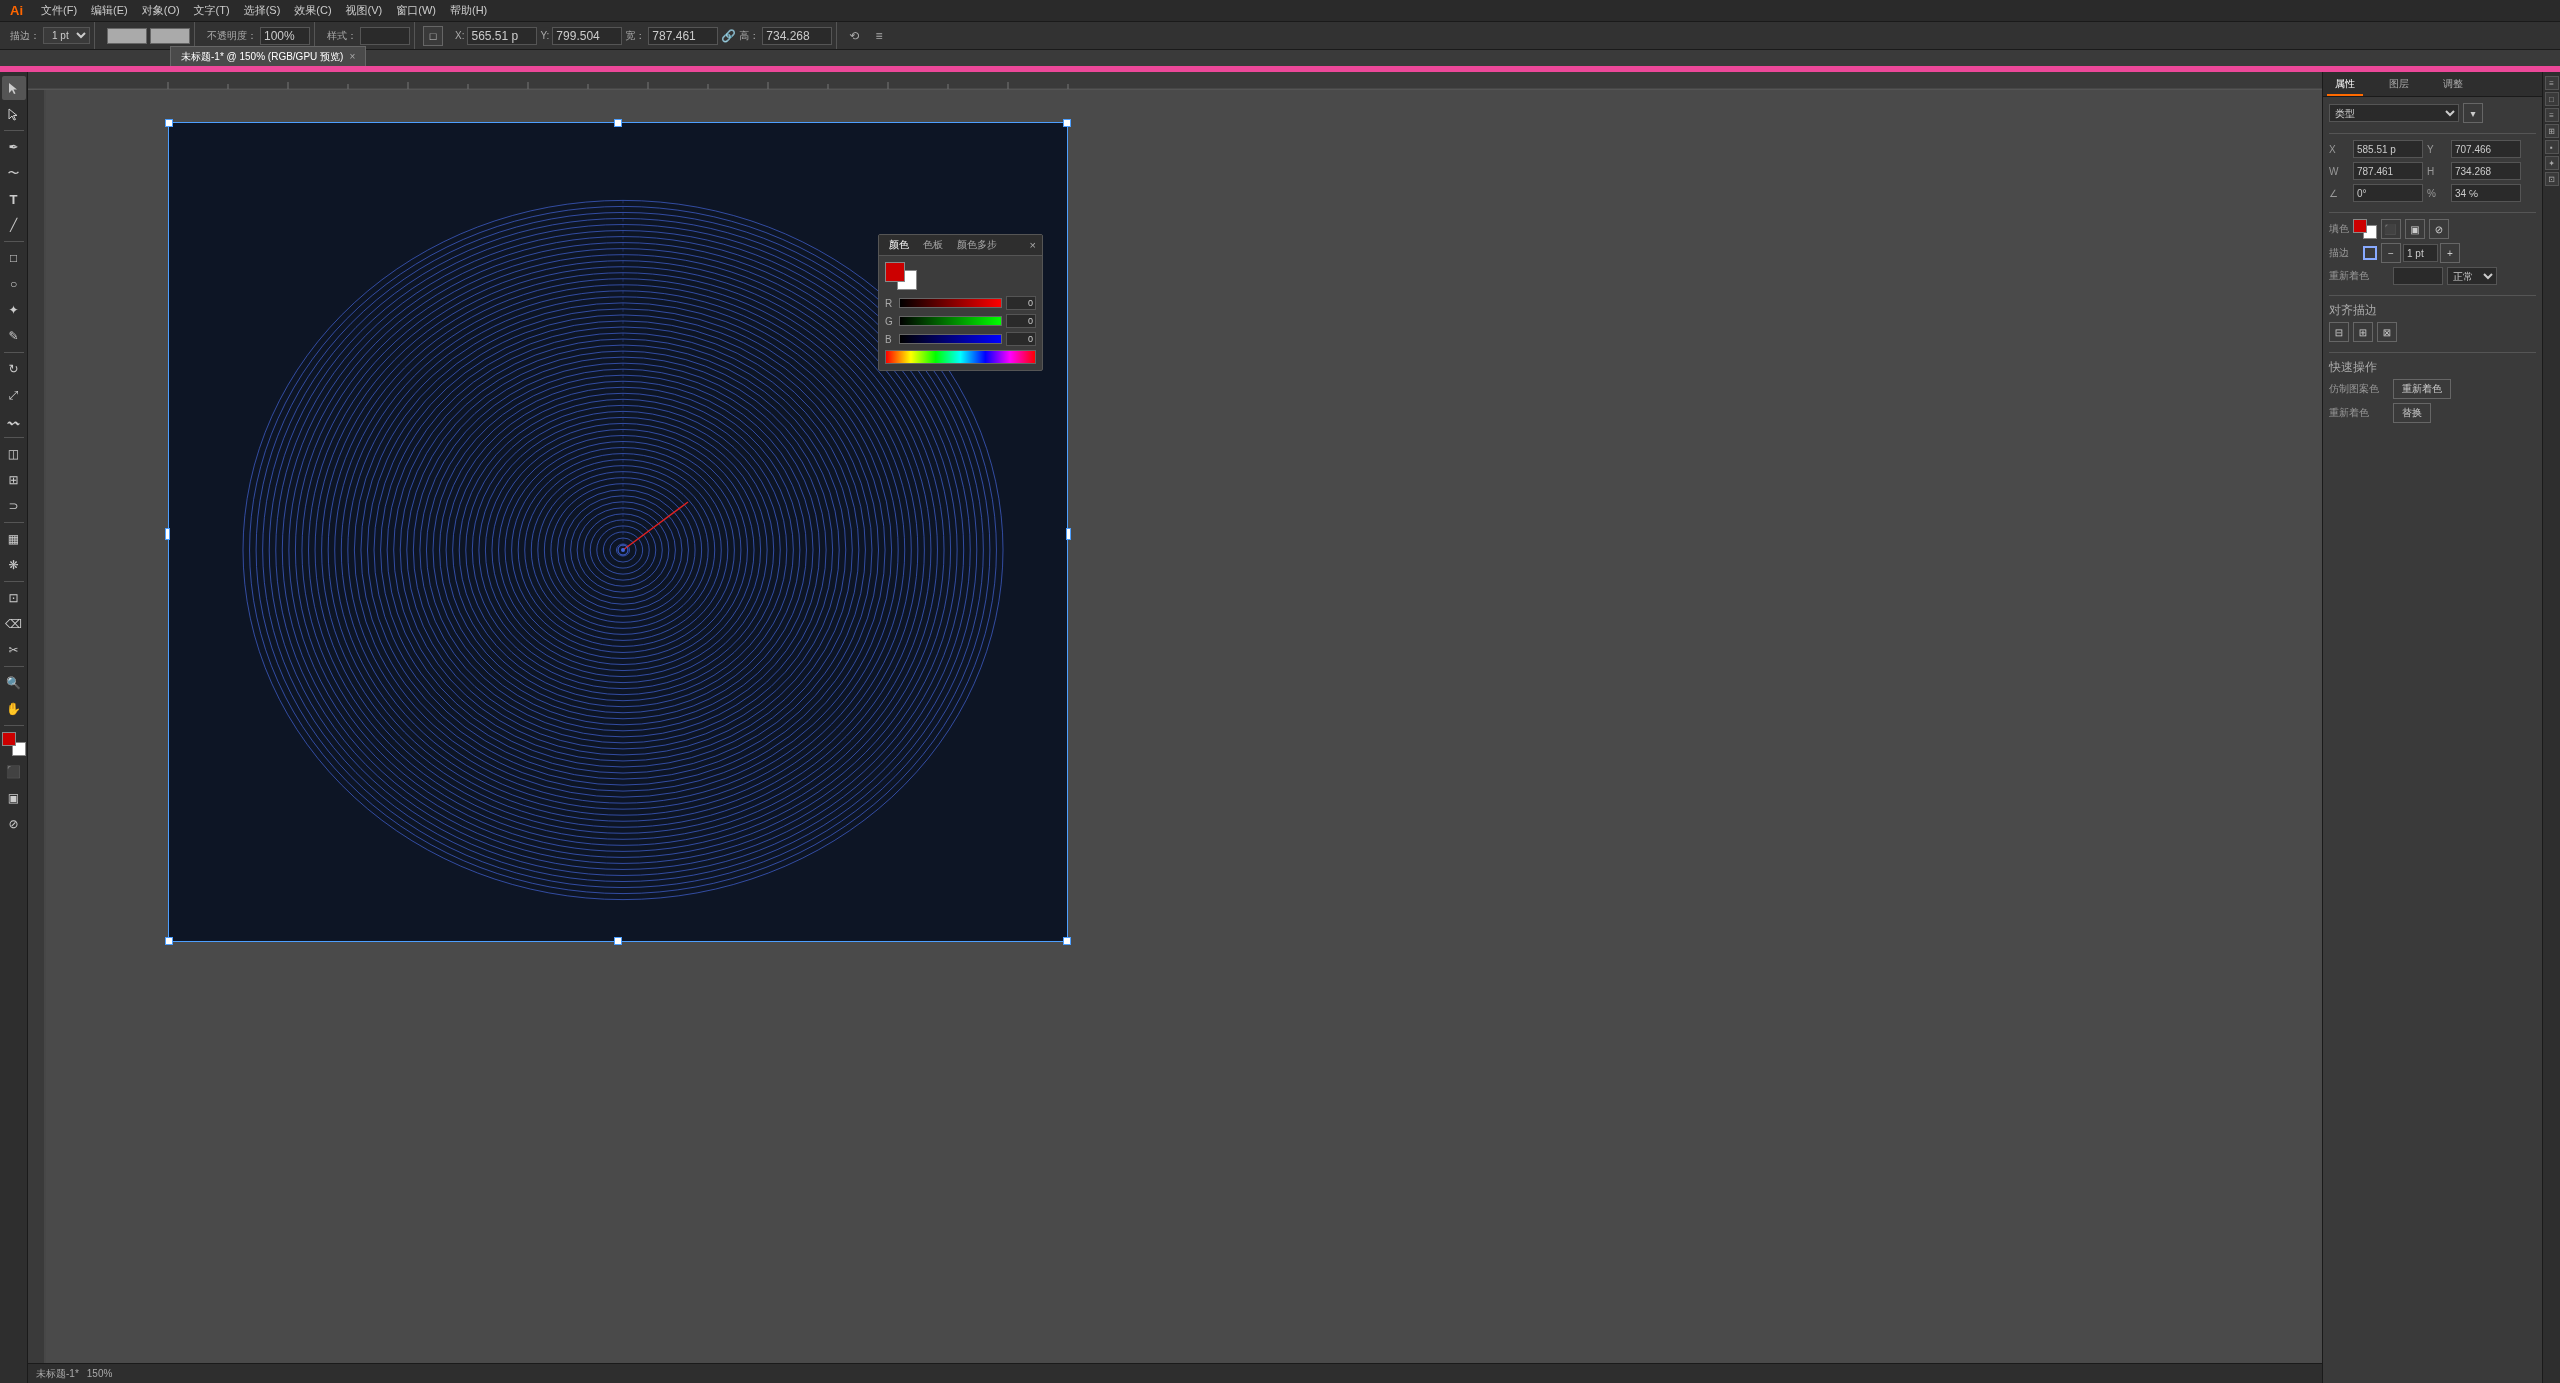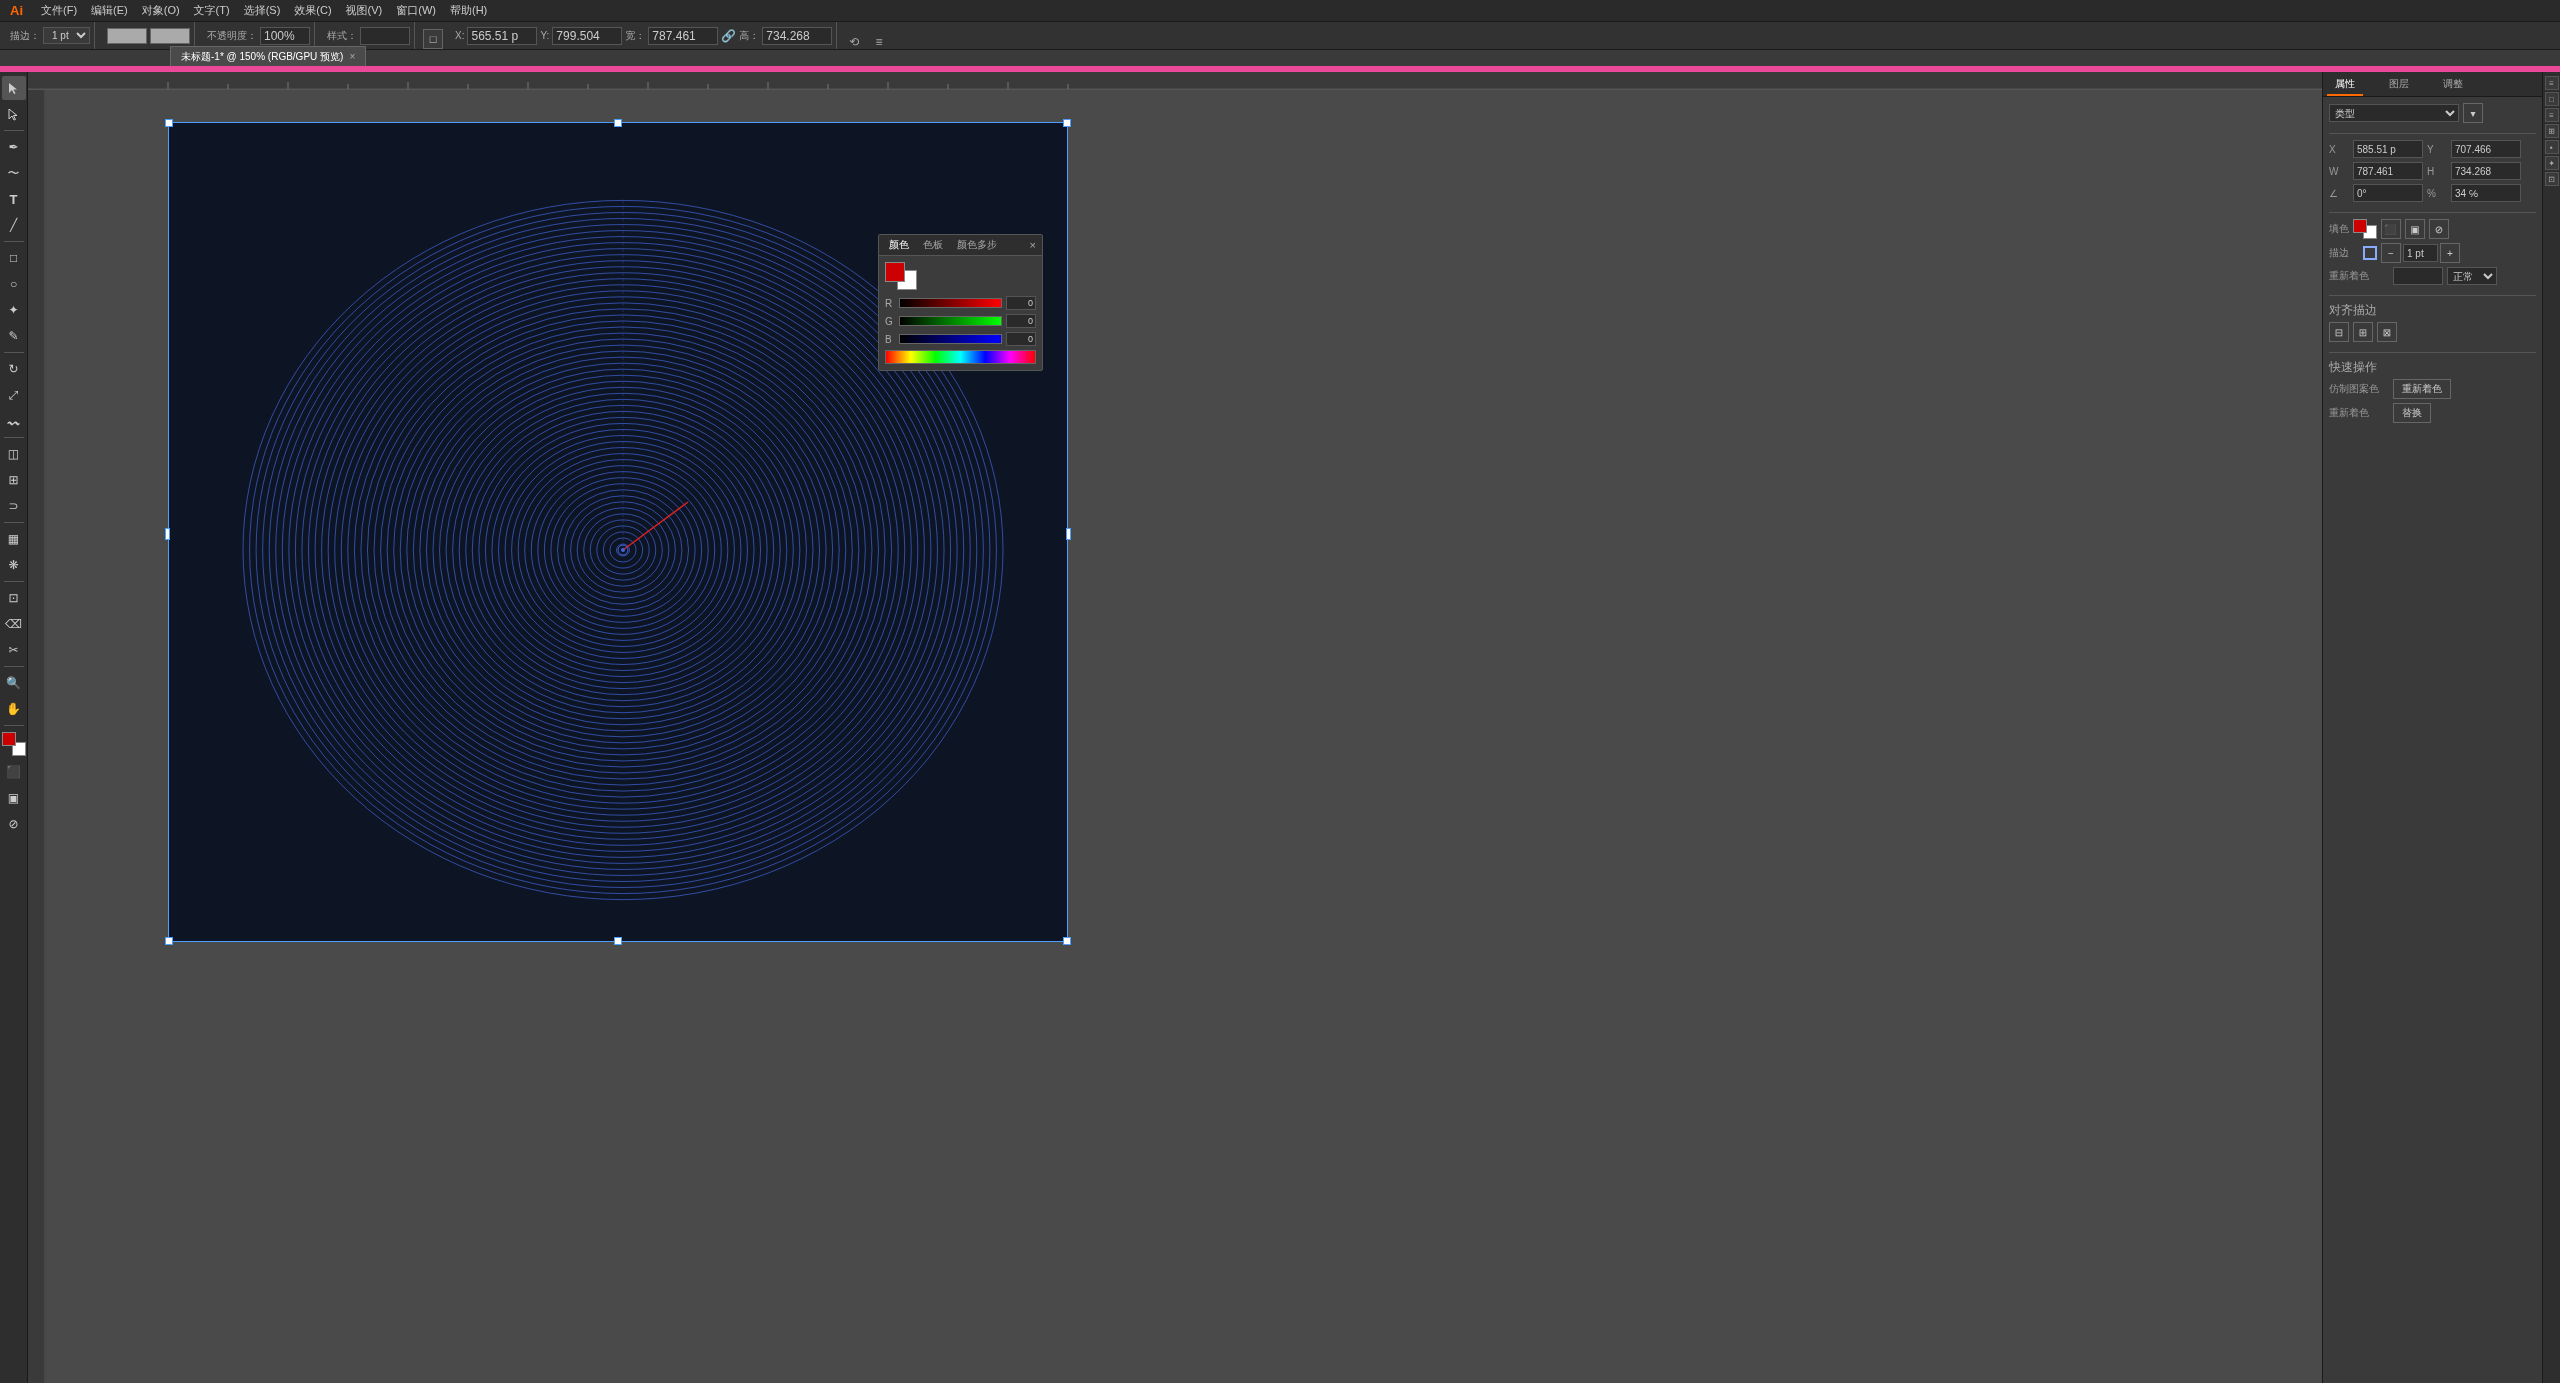"描边：" #toolbar { align-items: flex-end -> center }
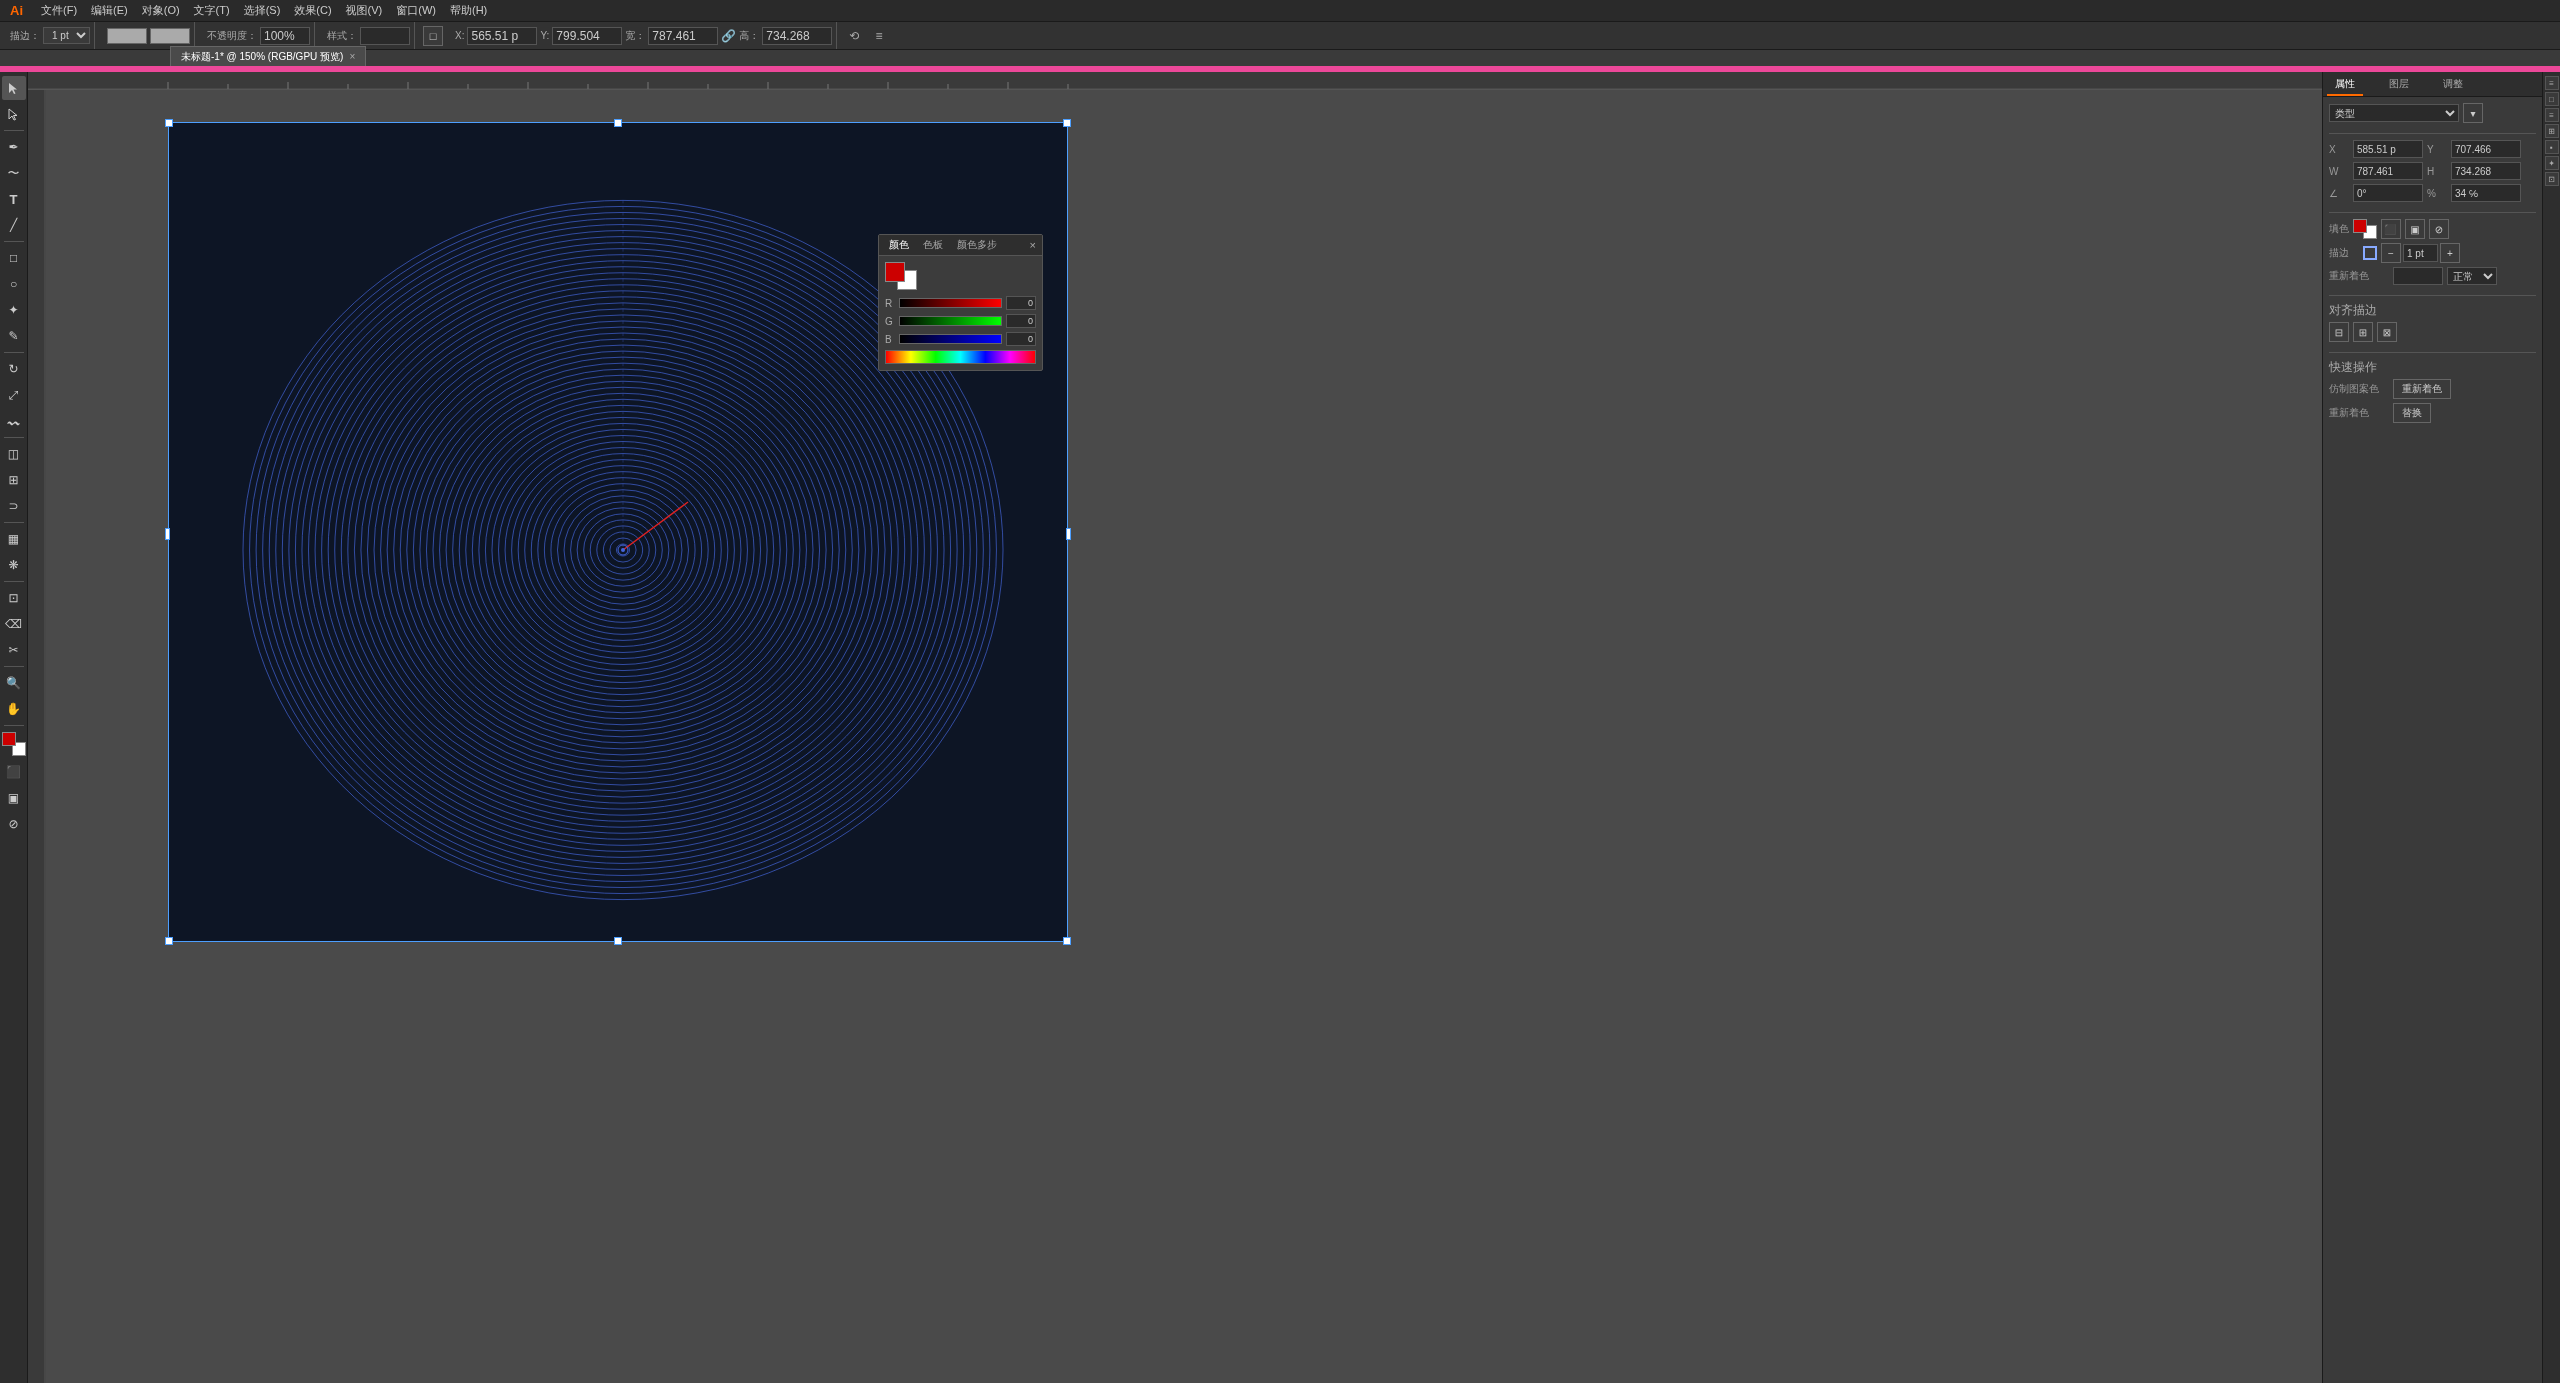"未标题-1*" div { html: none -> <div> <span>未标题-1*</span> <span>150%</span> </div> }
